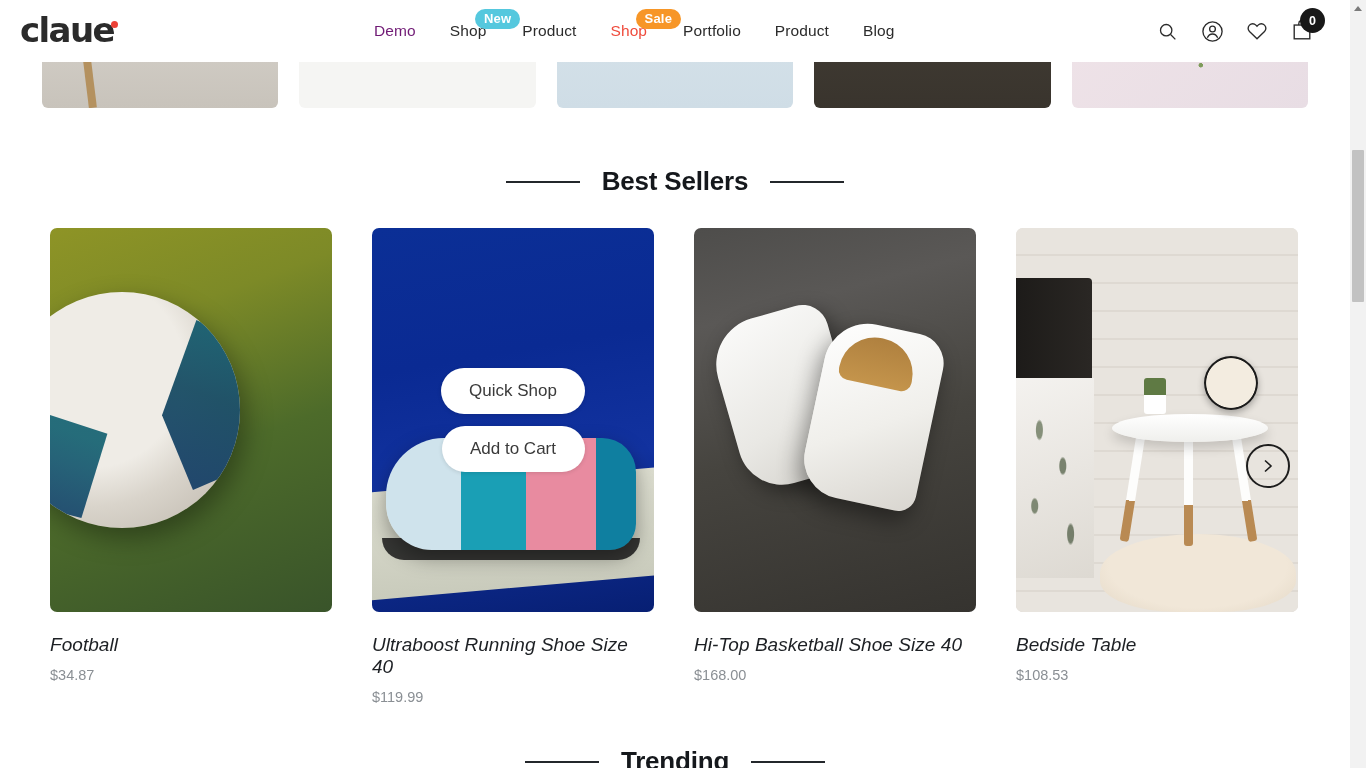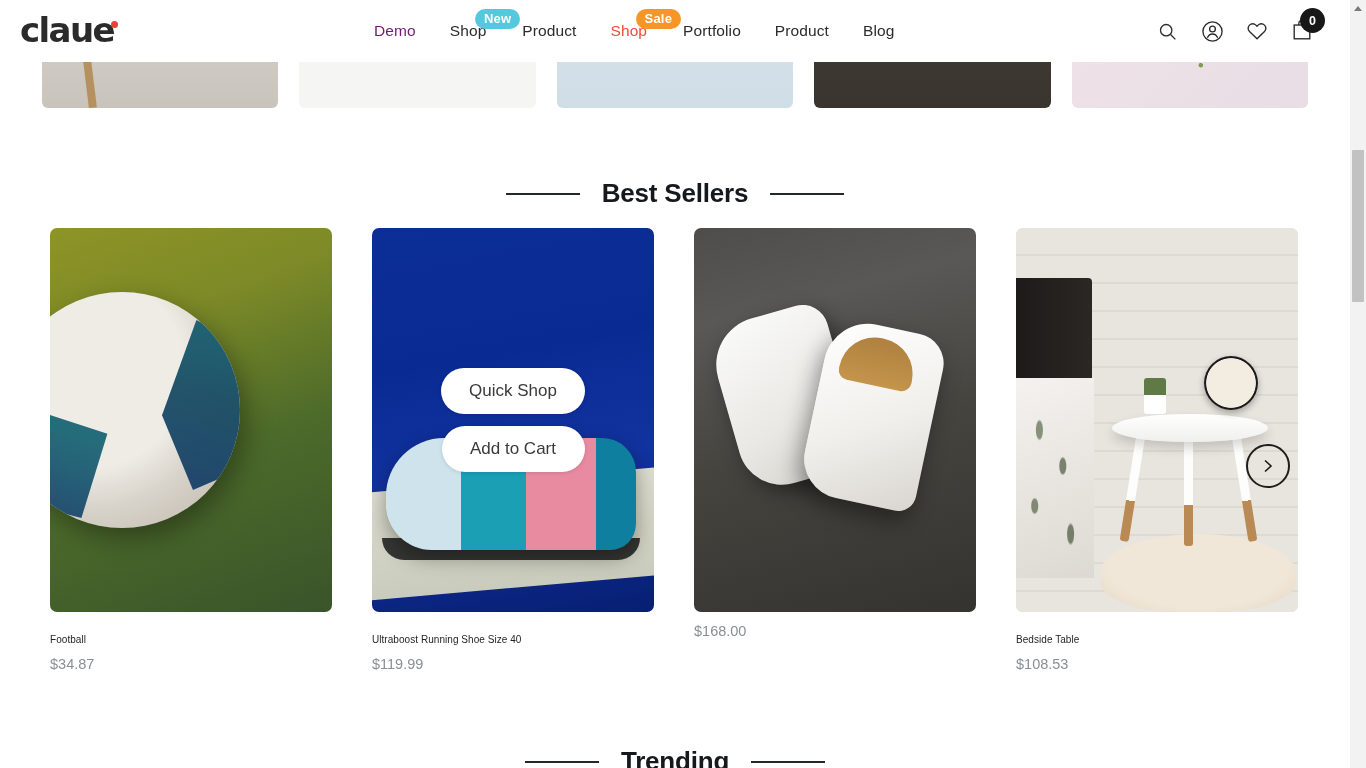"Best Sellers" div.section-head { top: 178px -> 166px }
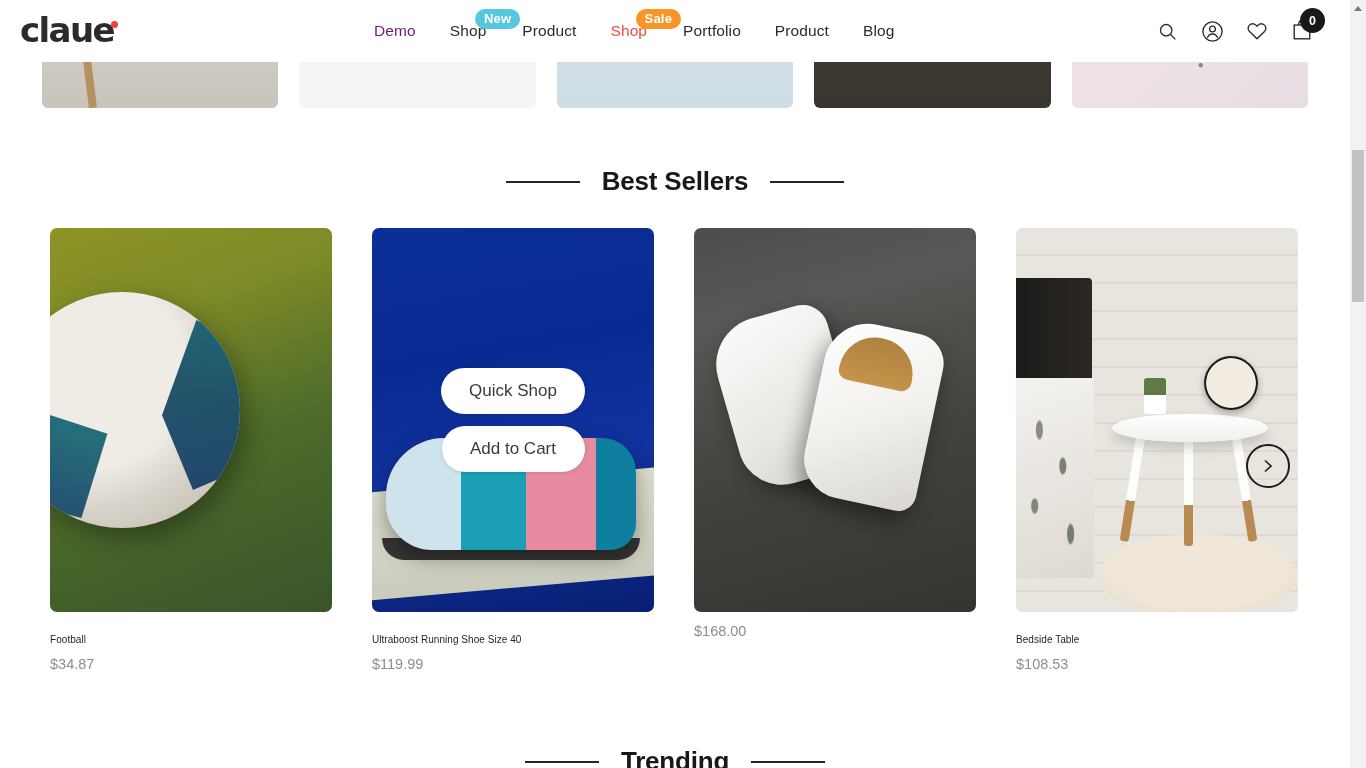"Football" .product-title { font-size: 10px -> 19px; font-style: none -> italic }
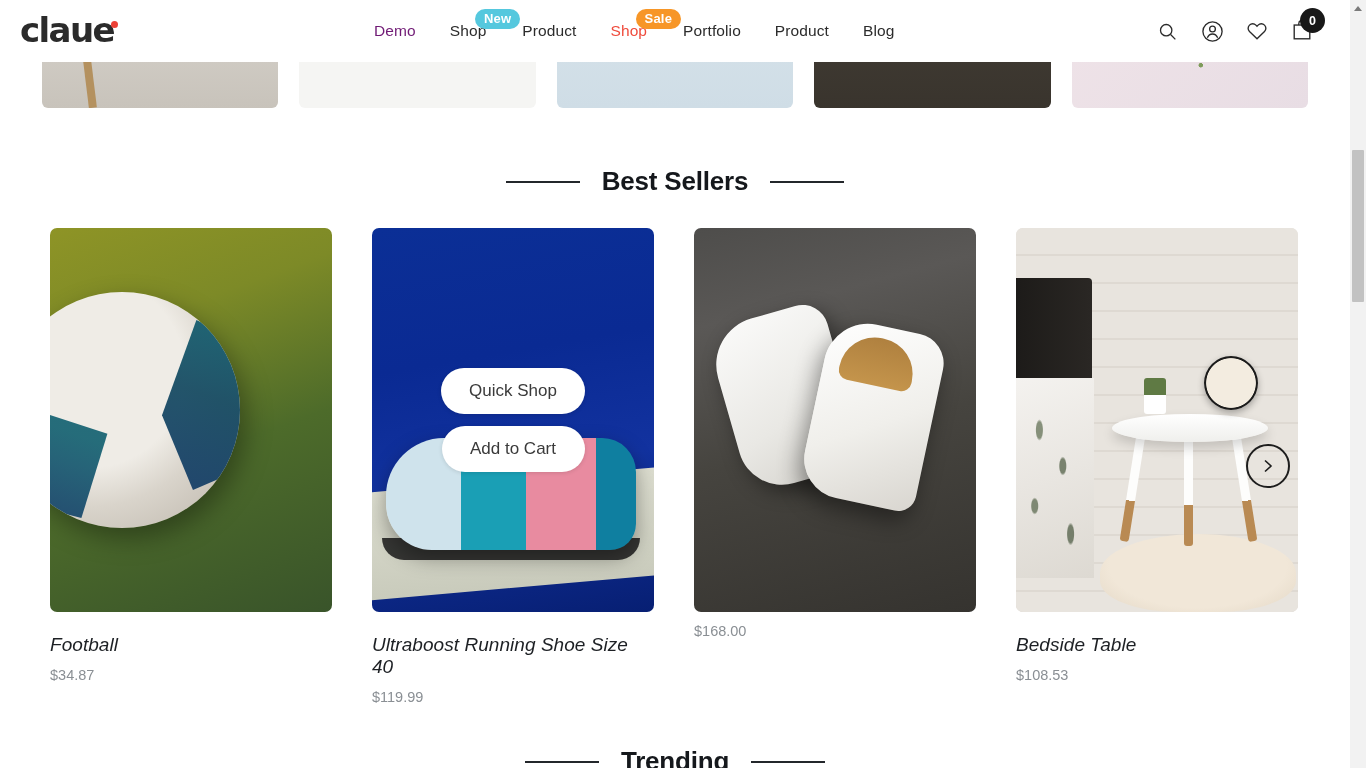"Hi-Top Basketball Shoe Size 40" div.product-title { html: none -> <div>Hi-Top Basketball Shoe Size 40</div> }
